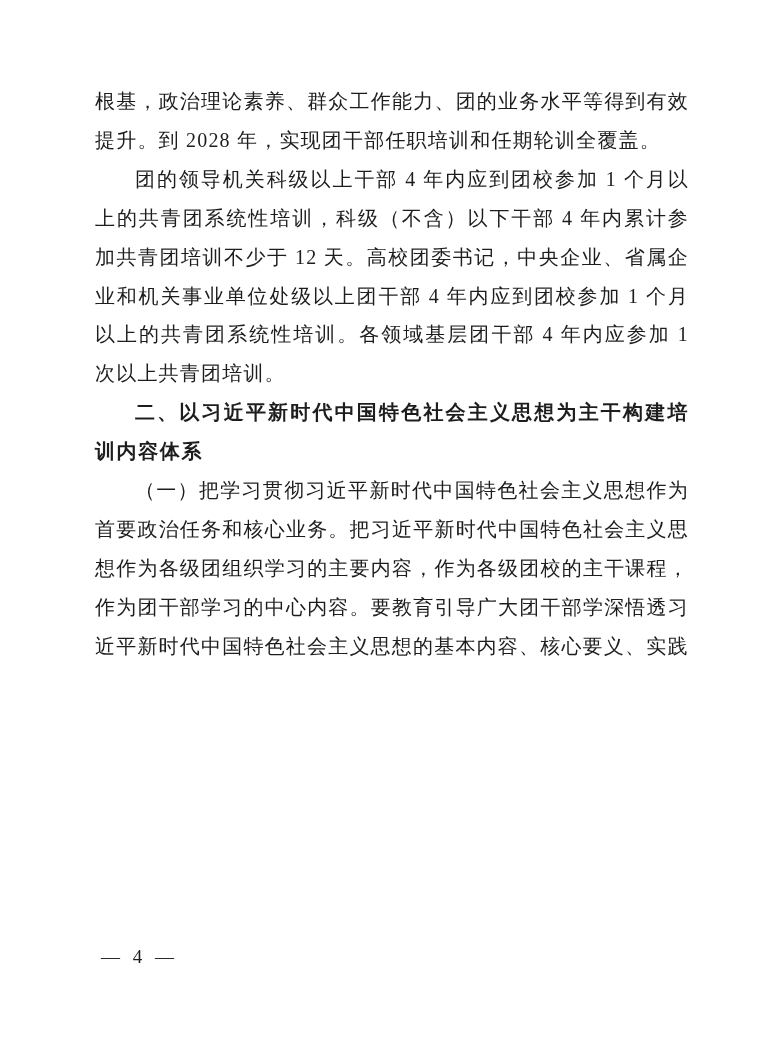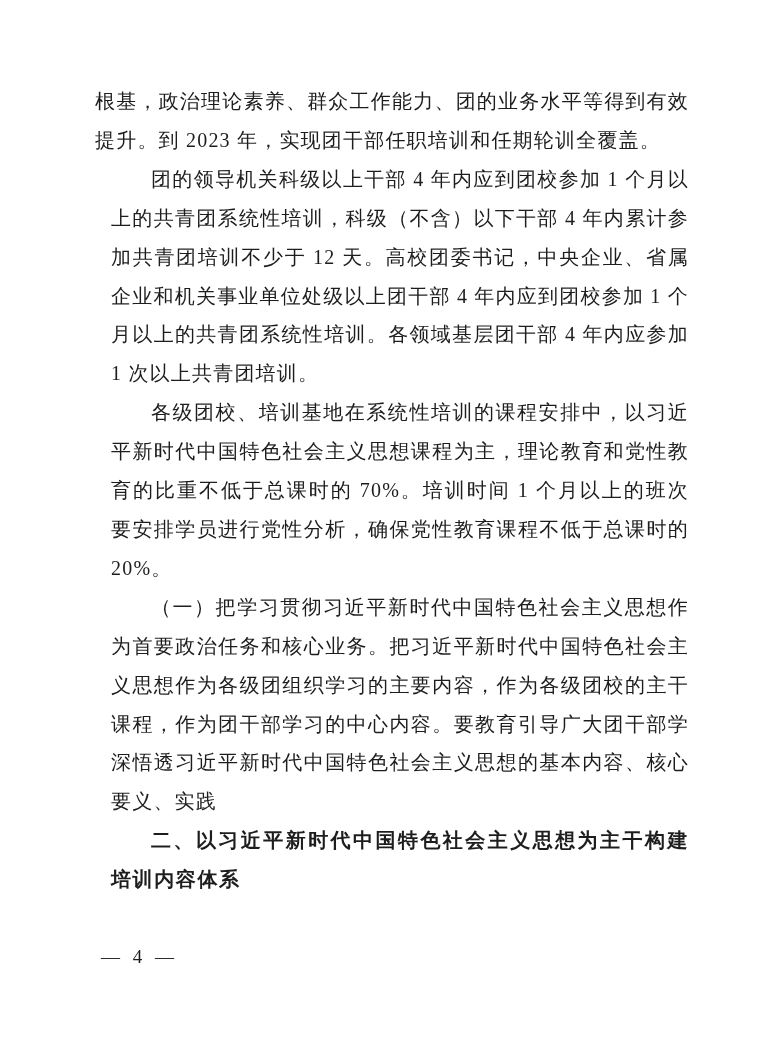"根基，政治理论素养、群众工作能力、团的业务水平等得到有效提升。到 2023" p.para { text: 2023 -> 2028 }
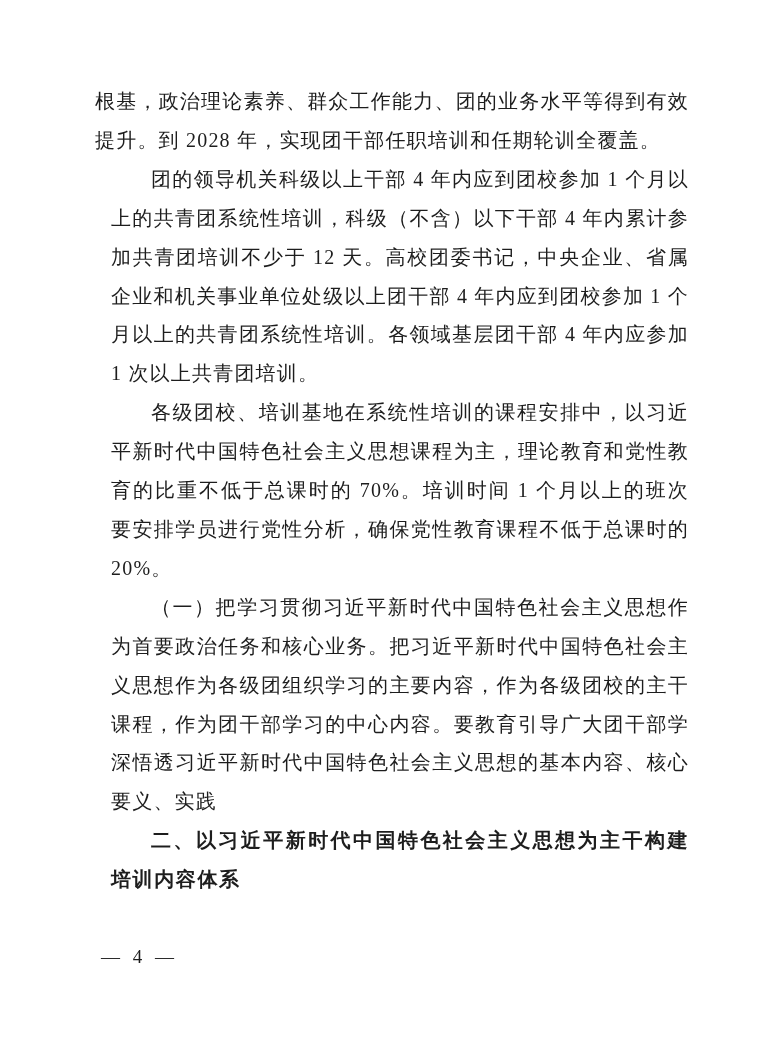"团的领导机关科级以上干部 4 年内应到团校参加 1" p.para.indent { margin-left: 16px -> none }
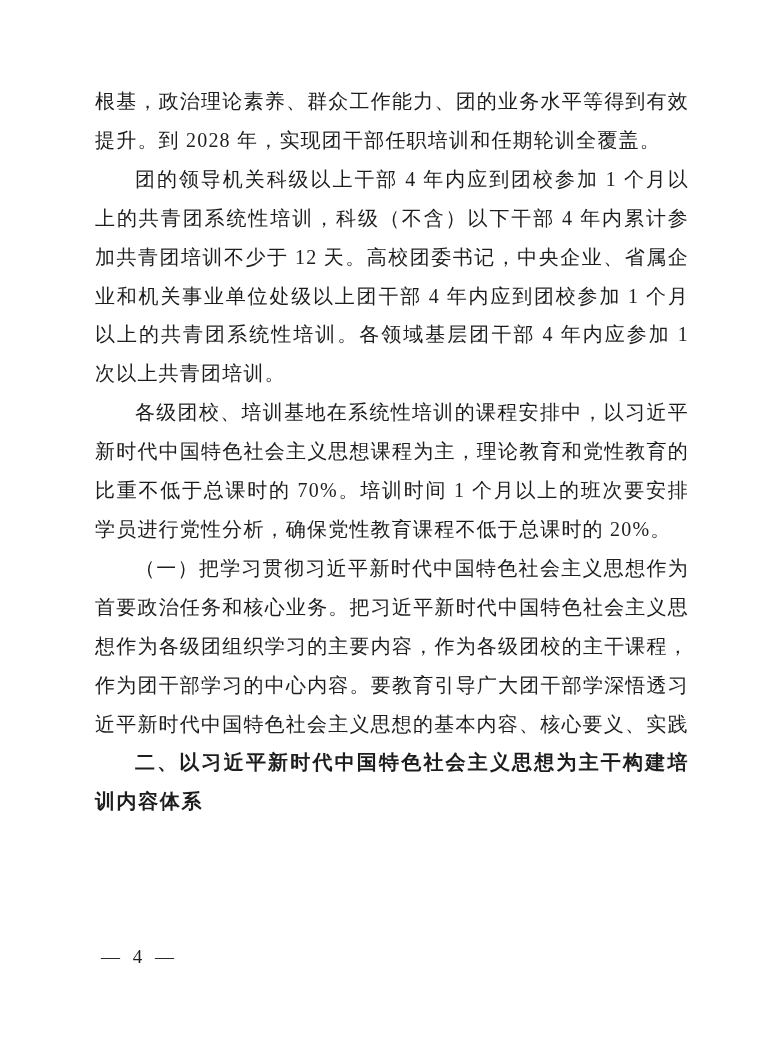"各级团校、培训基地在系统性培训的课程安排中，以习近平新时代中国特色社会主义思想课" p.para { html: <p>各级团校、培训基地在系统性培训的课程安排中，以习近平新时代中国特色社会主义思想课程为主，理论教育和党性教育的比重不低于总课时的 70%。培训时间 1 个月以上的班次要安排学员进行党性分析，确保党性教育课程不低于总课时的 20%。</p> -> none }
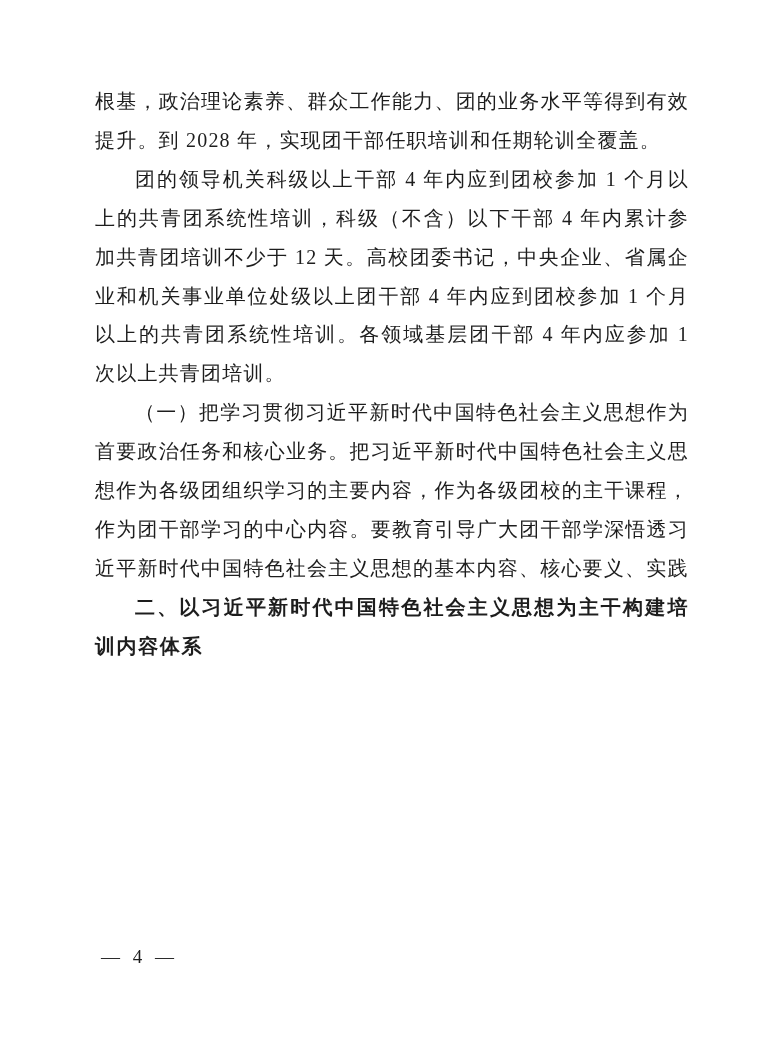"（一）把学习贯彻习近平新时代中国特色社会主义思想作为首要政治任务和核心业务。把习" p.para { order: before "二、以习近平新时代中国特色社会主义思想为主干构建培训内容体系" -> after "二、以习近平新时代中国特色社会主义思想为主干构建培训内容体系" }
